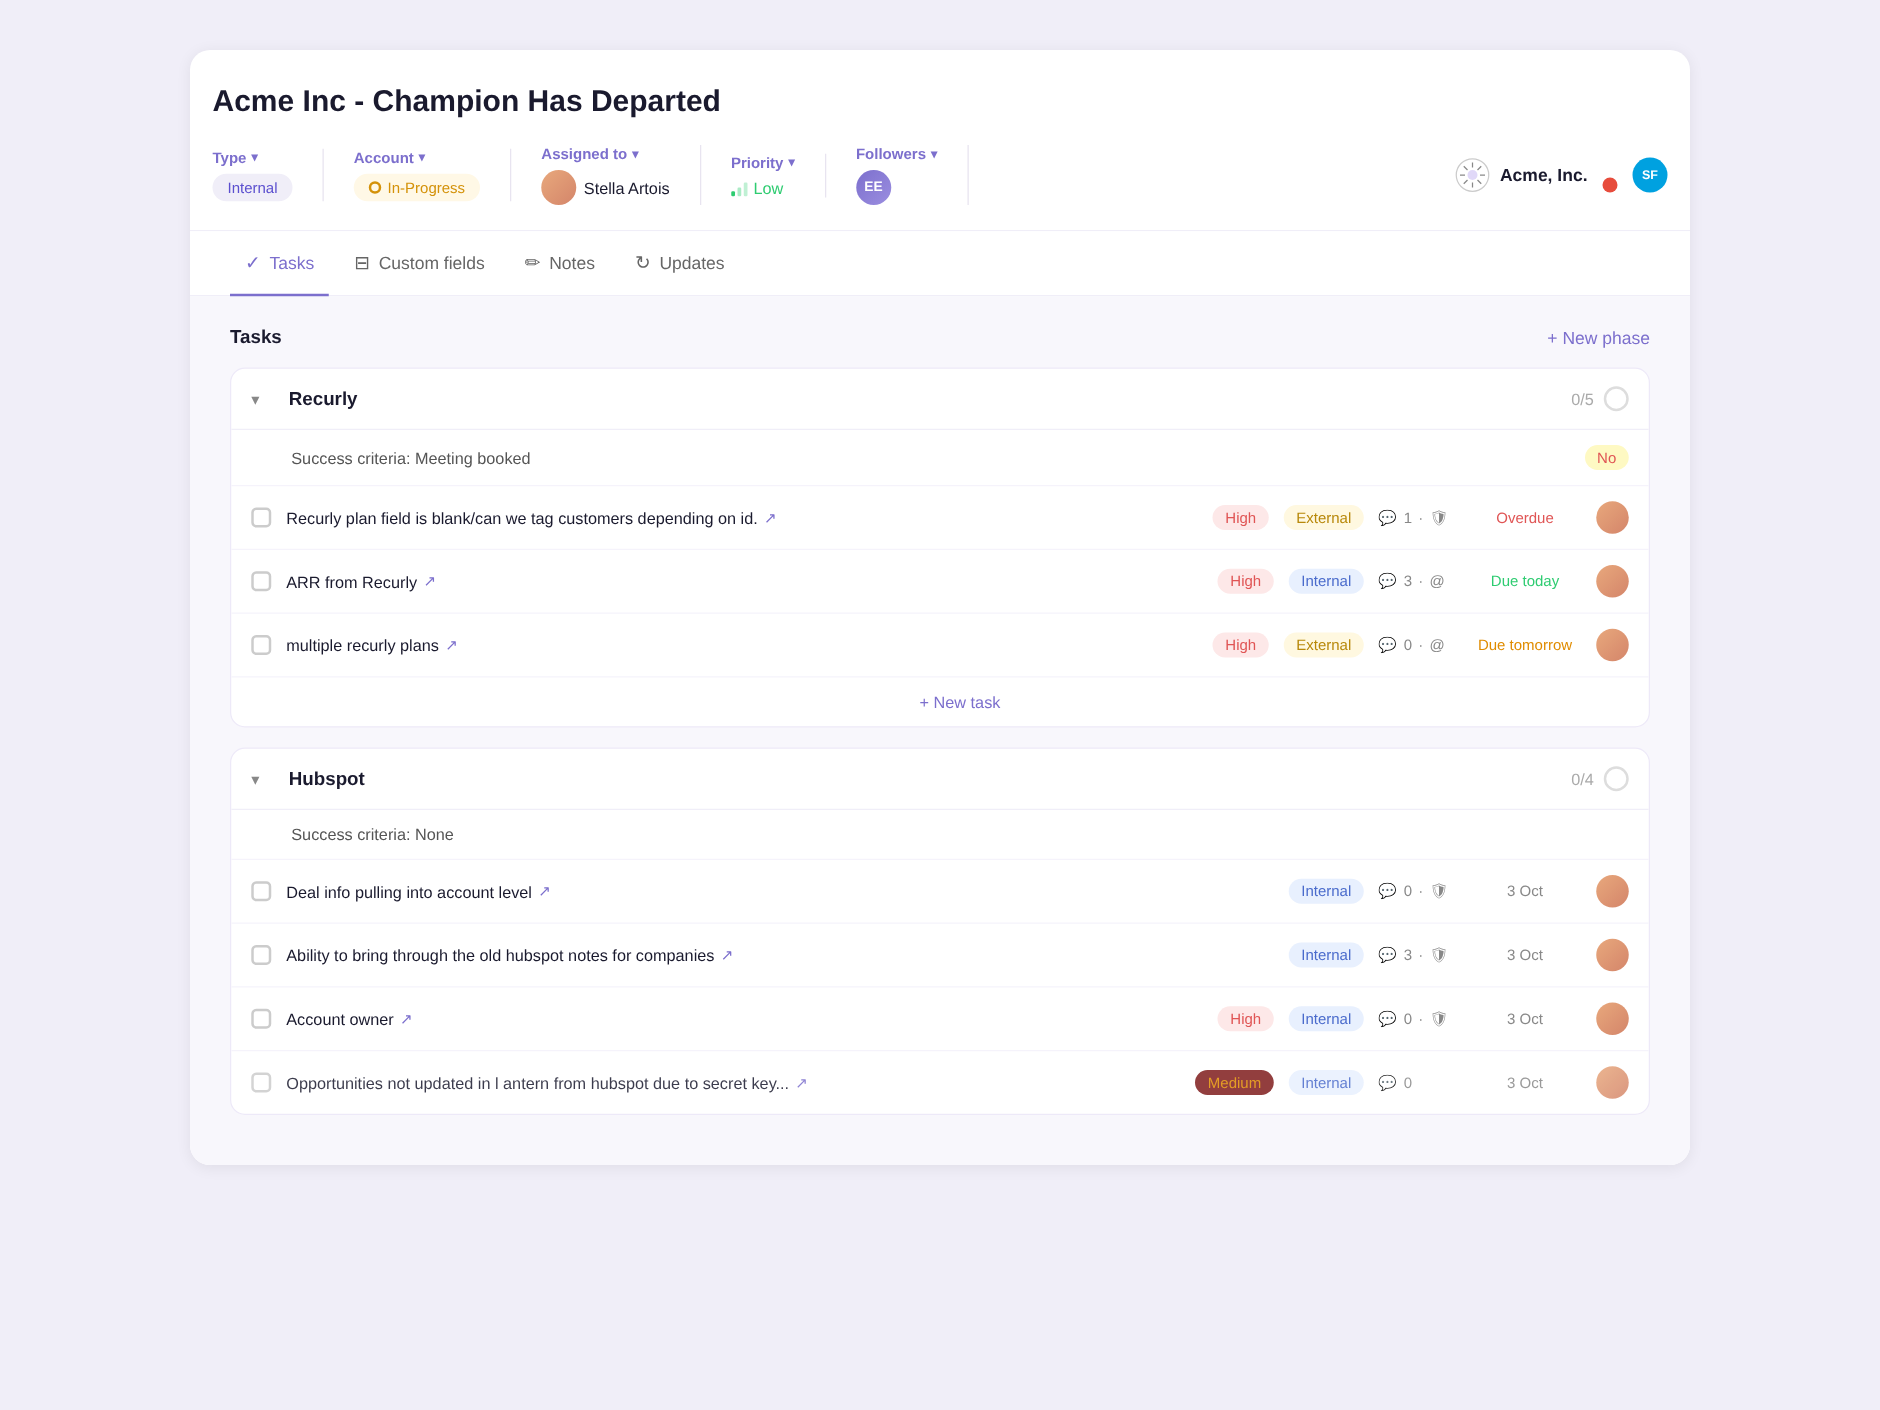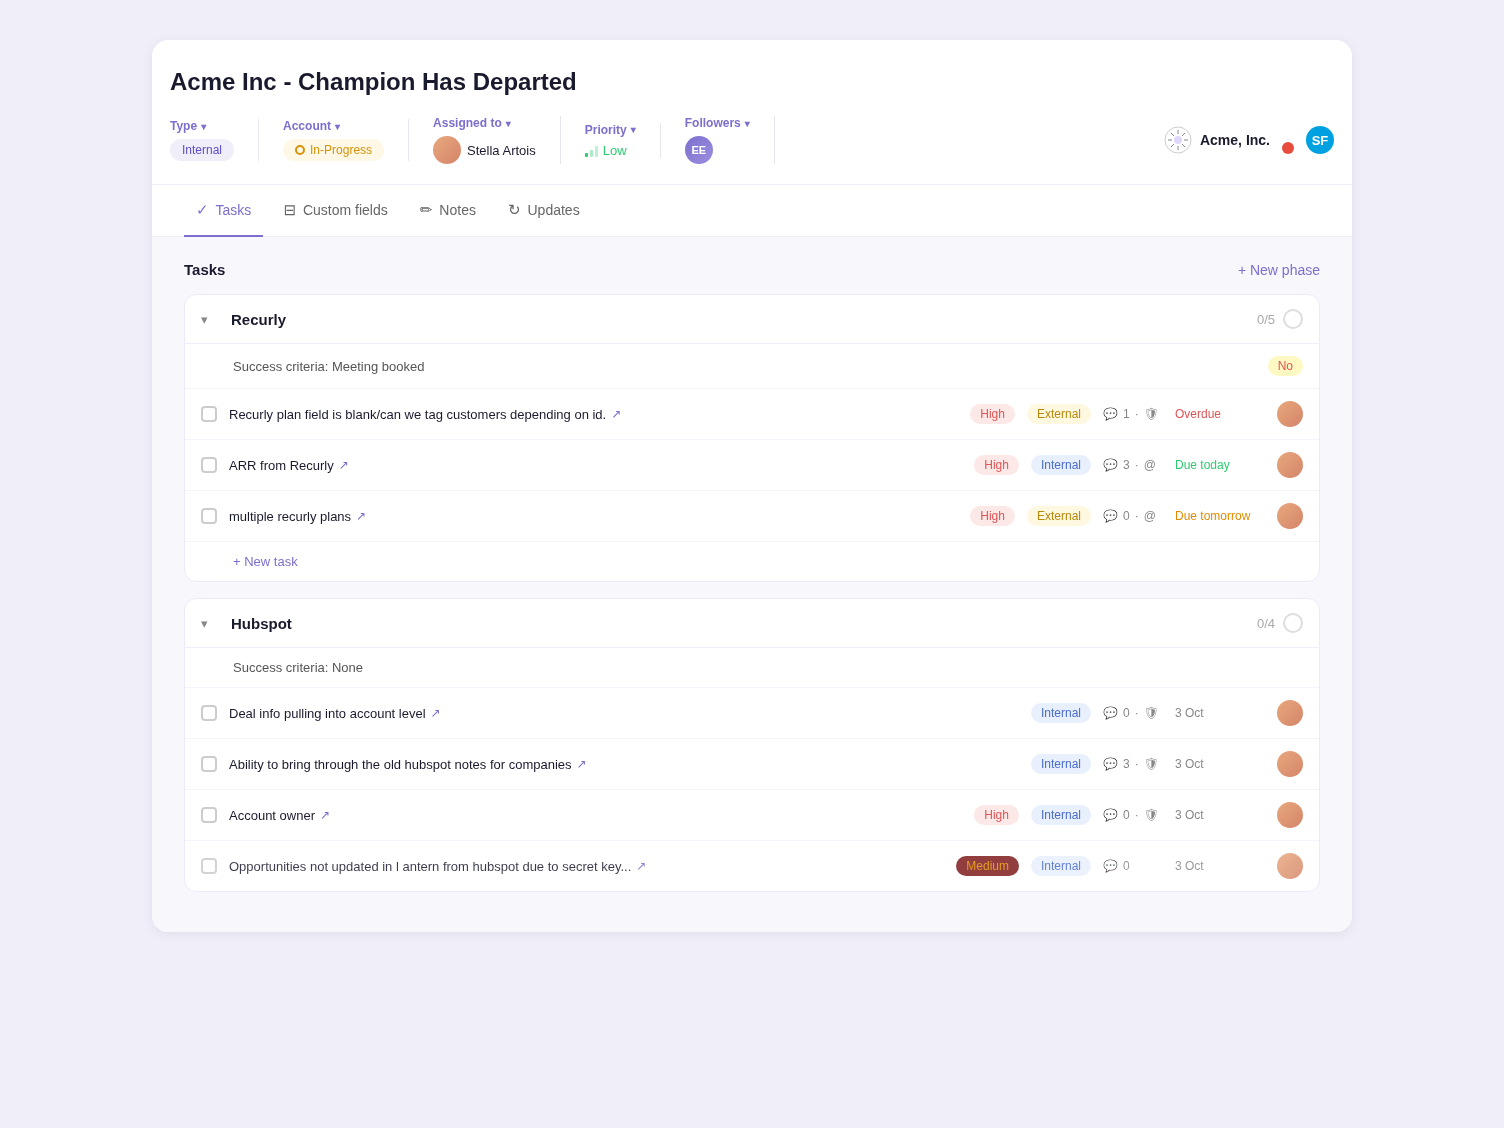"SF" .salesforce-icon { font-size: 13px -> 10px }
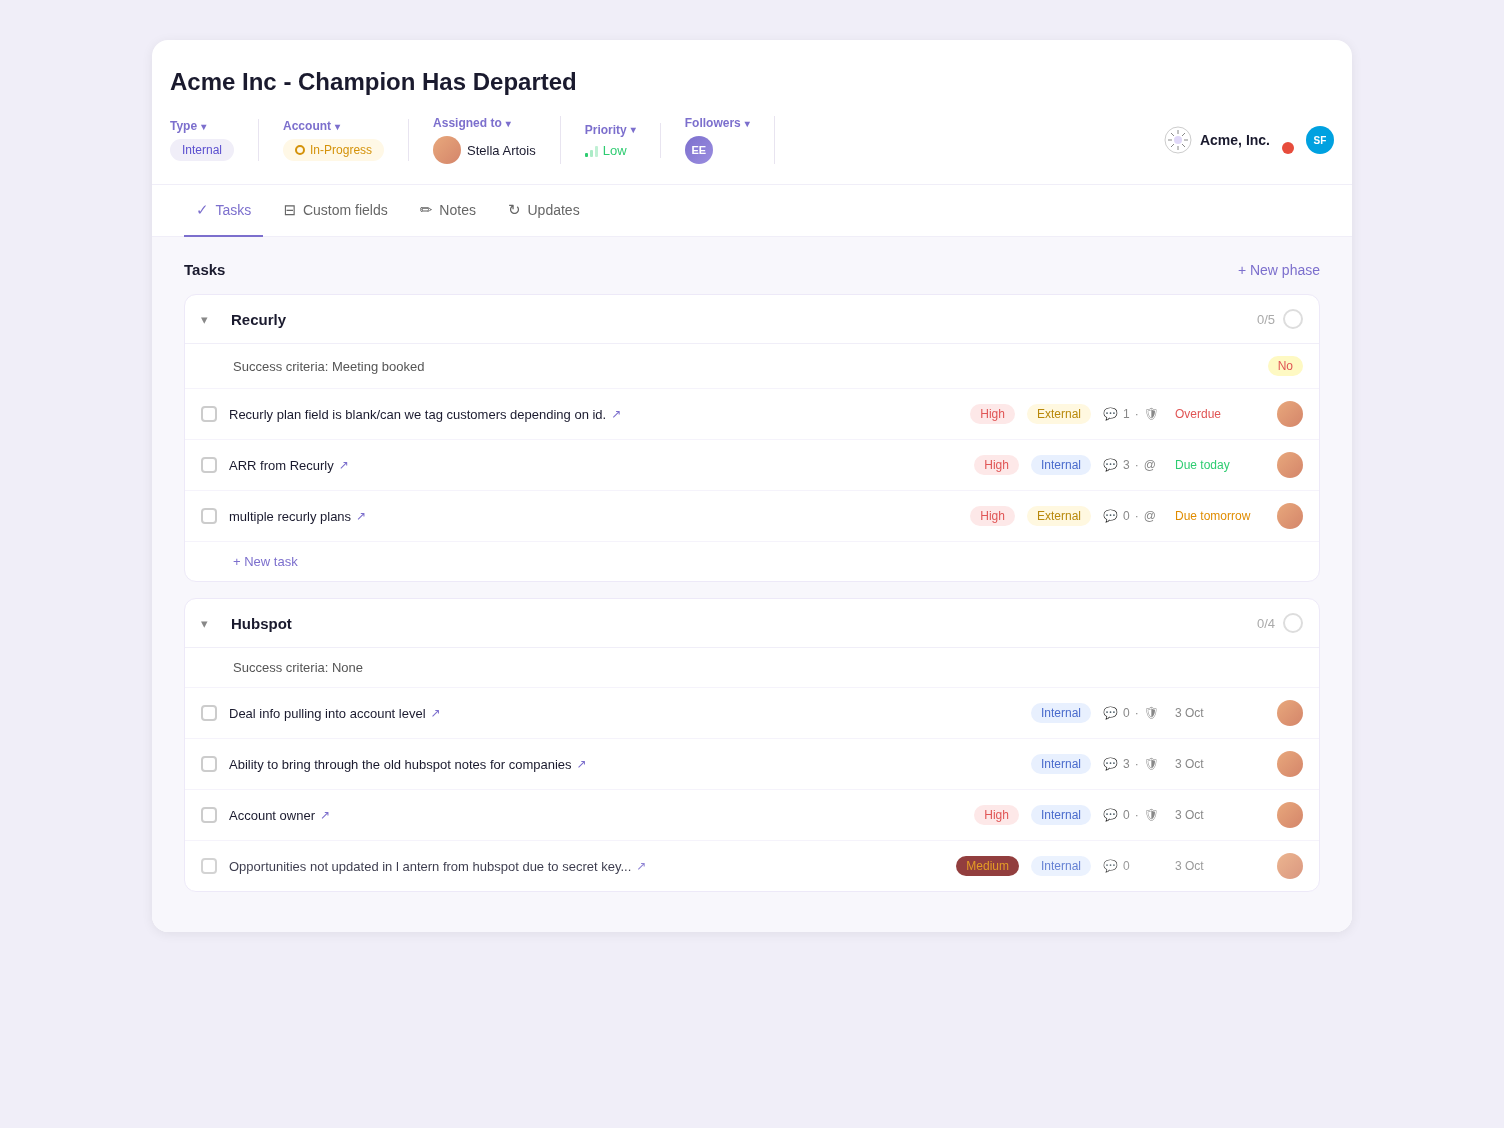"Overdue" .task-due { text-align: left -> center }
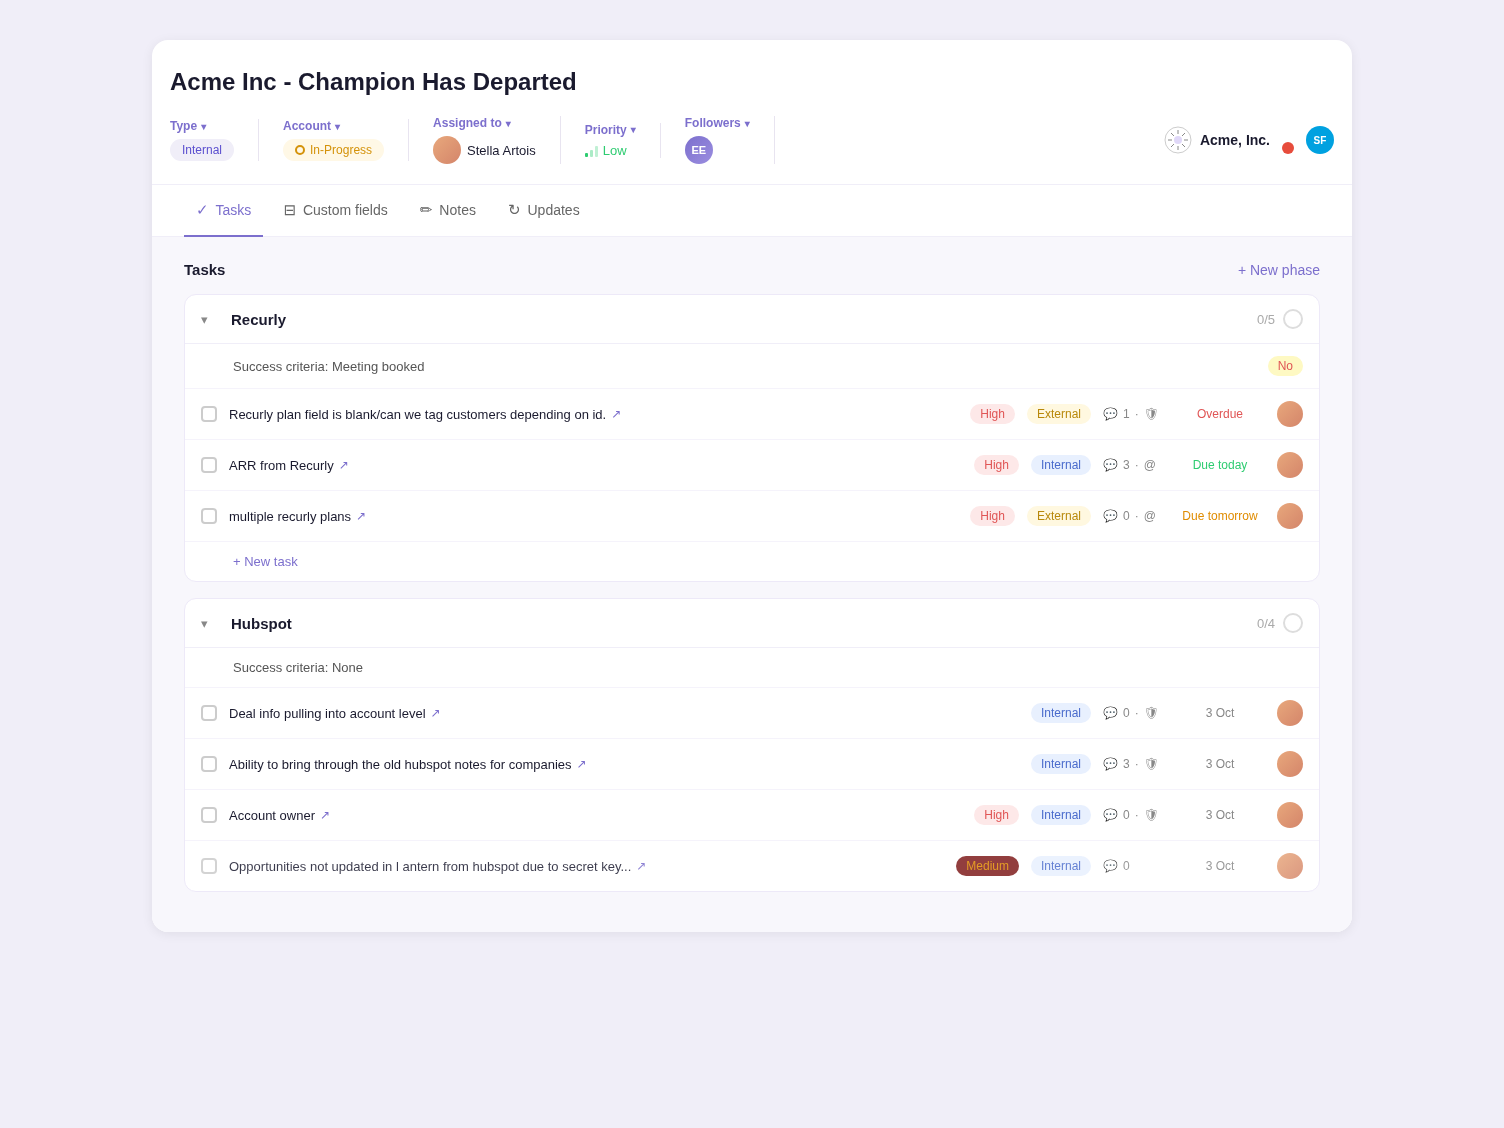"+ New task" .new-task-btn { justify-content: none -> center }
